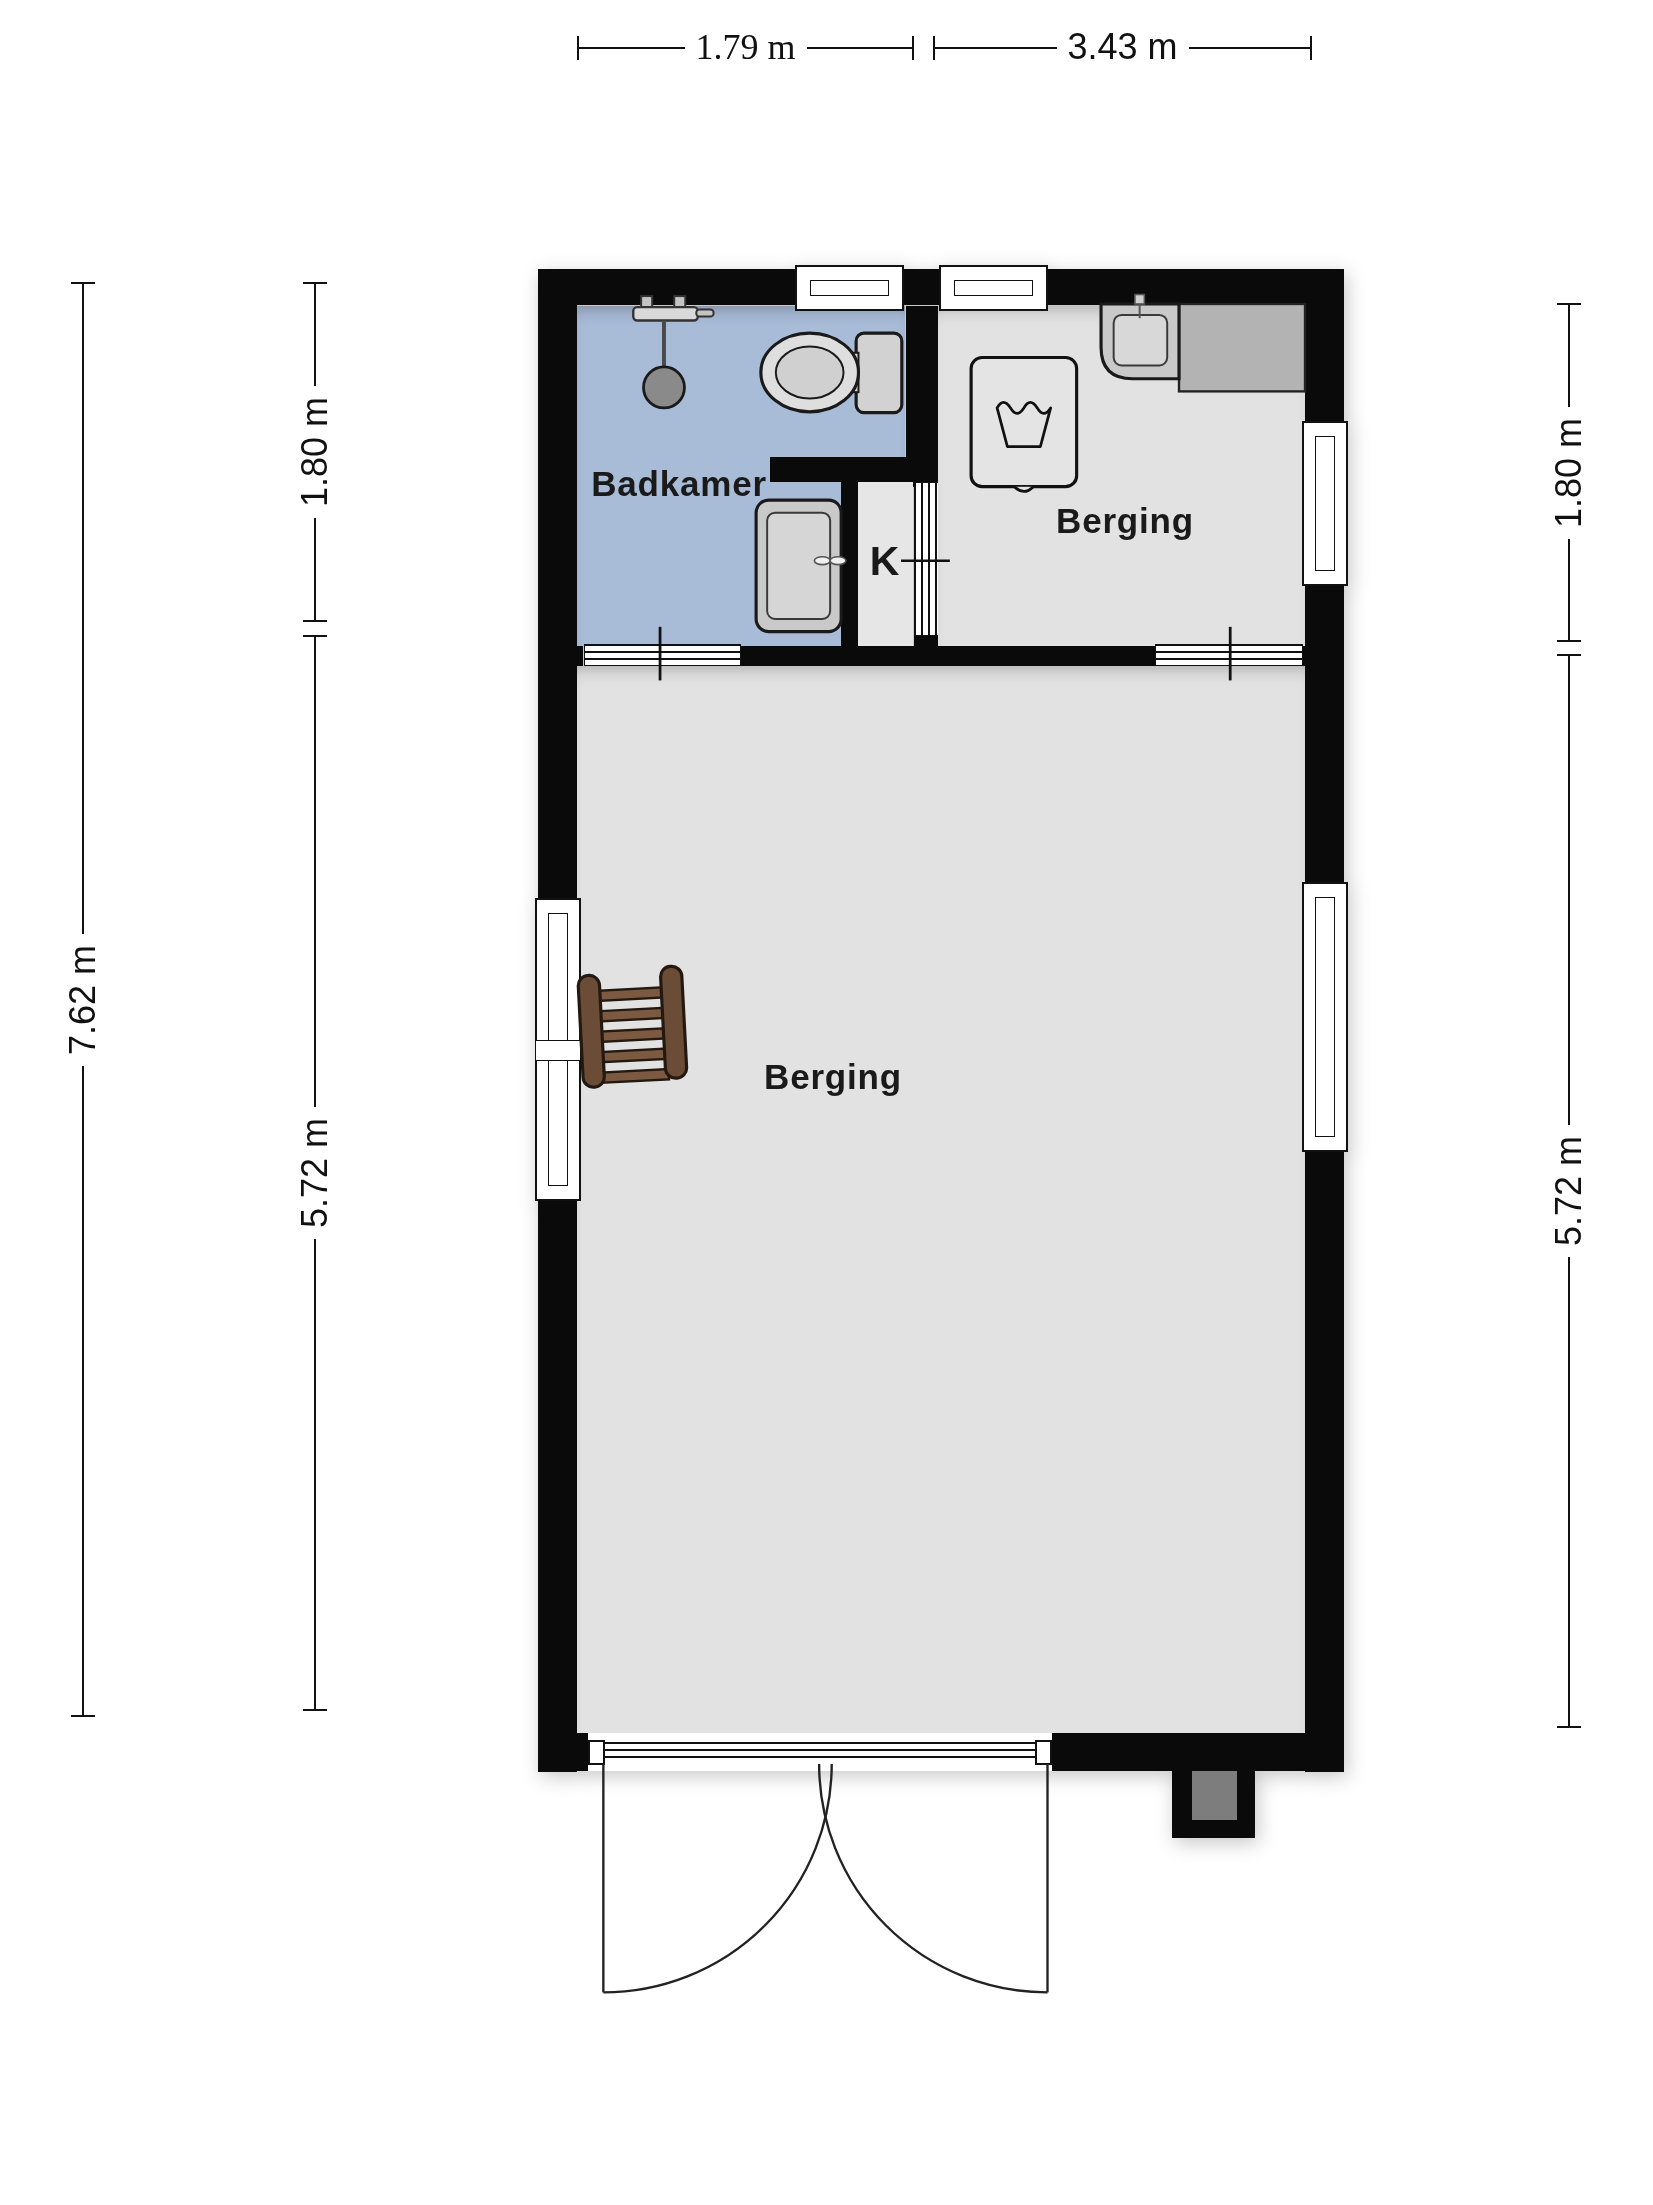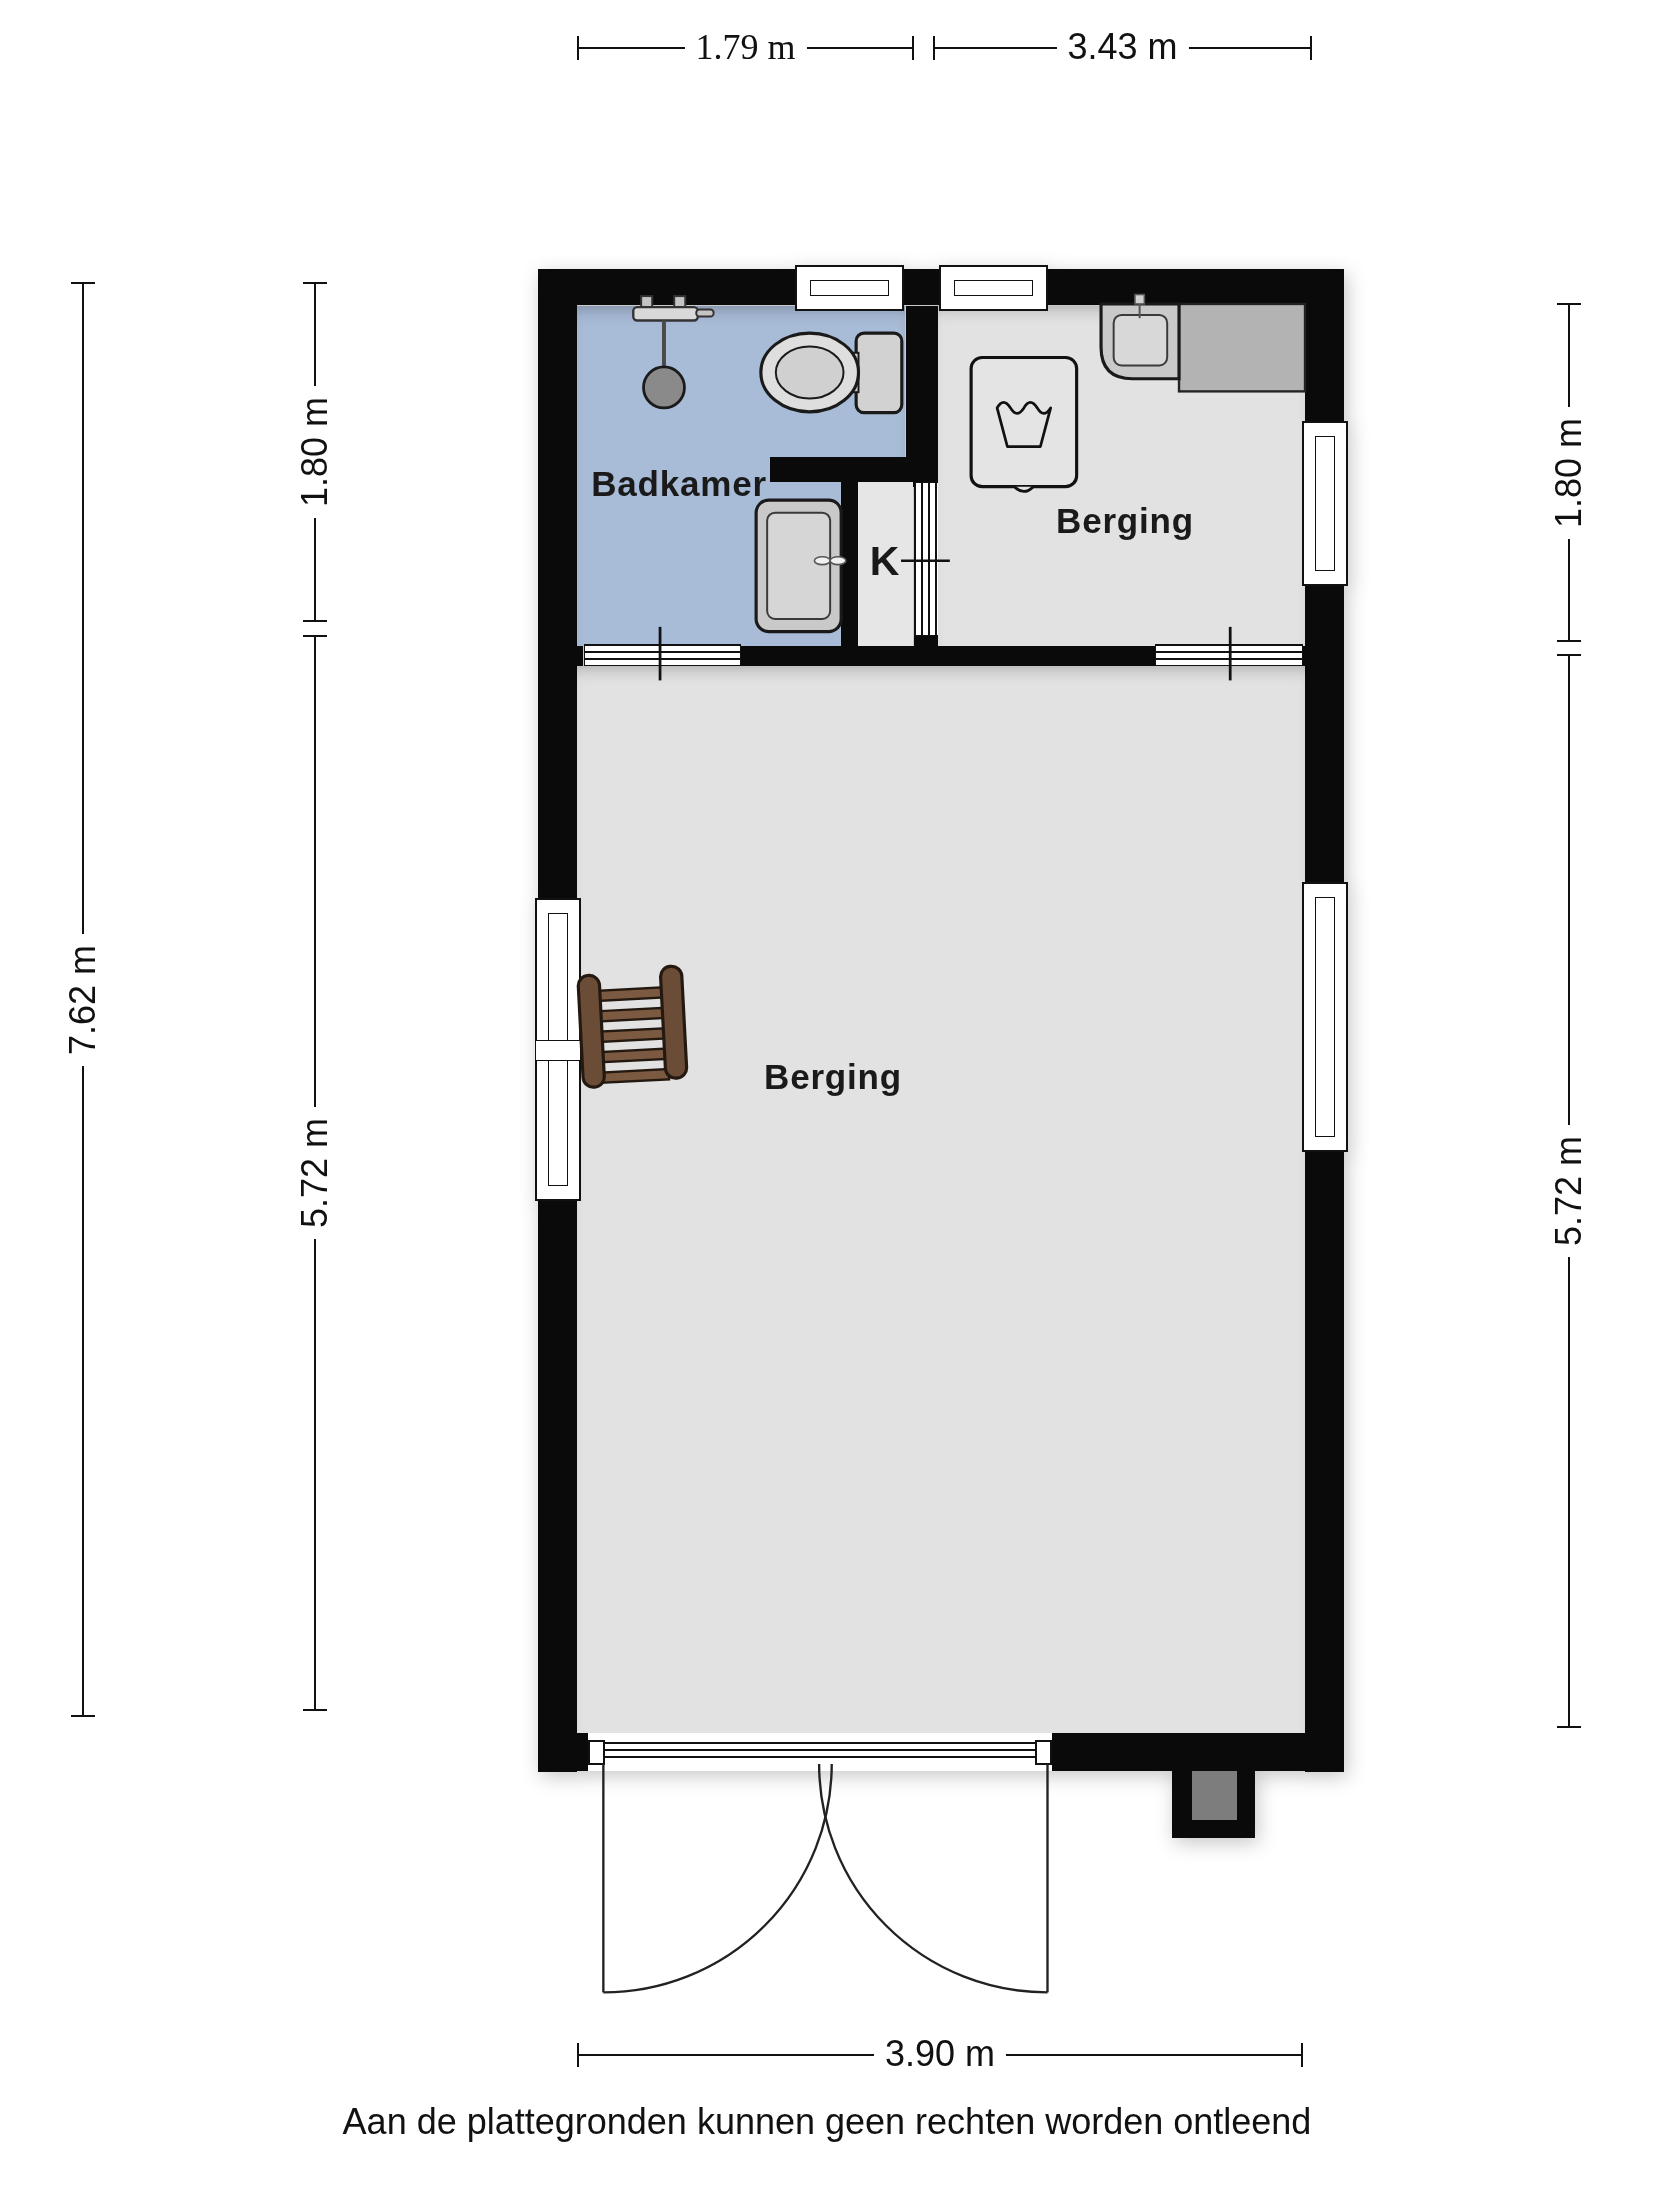"3.90 m" div.dim-h { html: <div> <div></div> <div></div> <div></div> <span>3.90 m</span> </div> -> none }
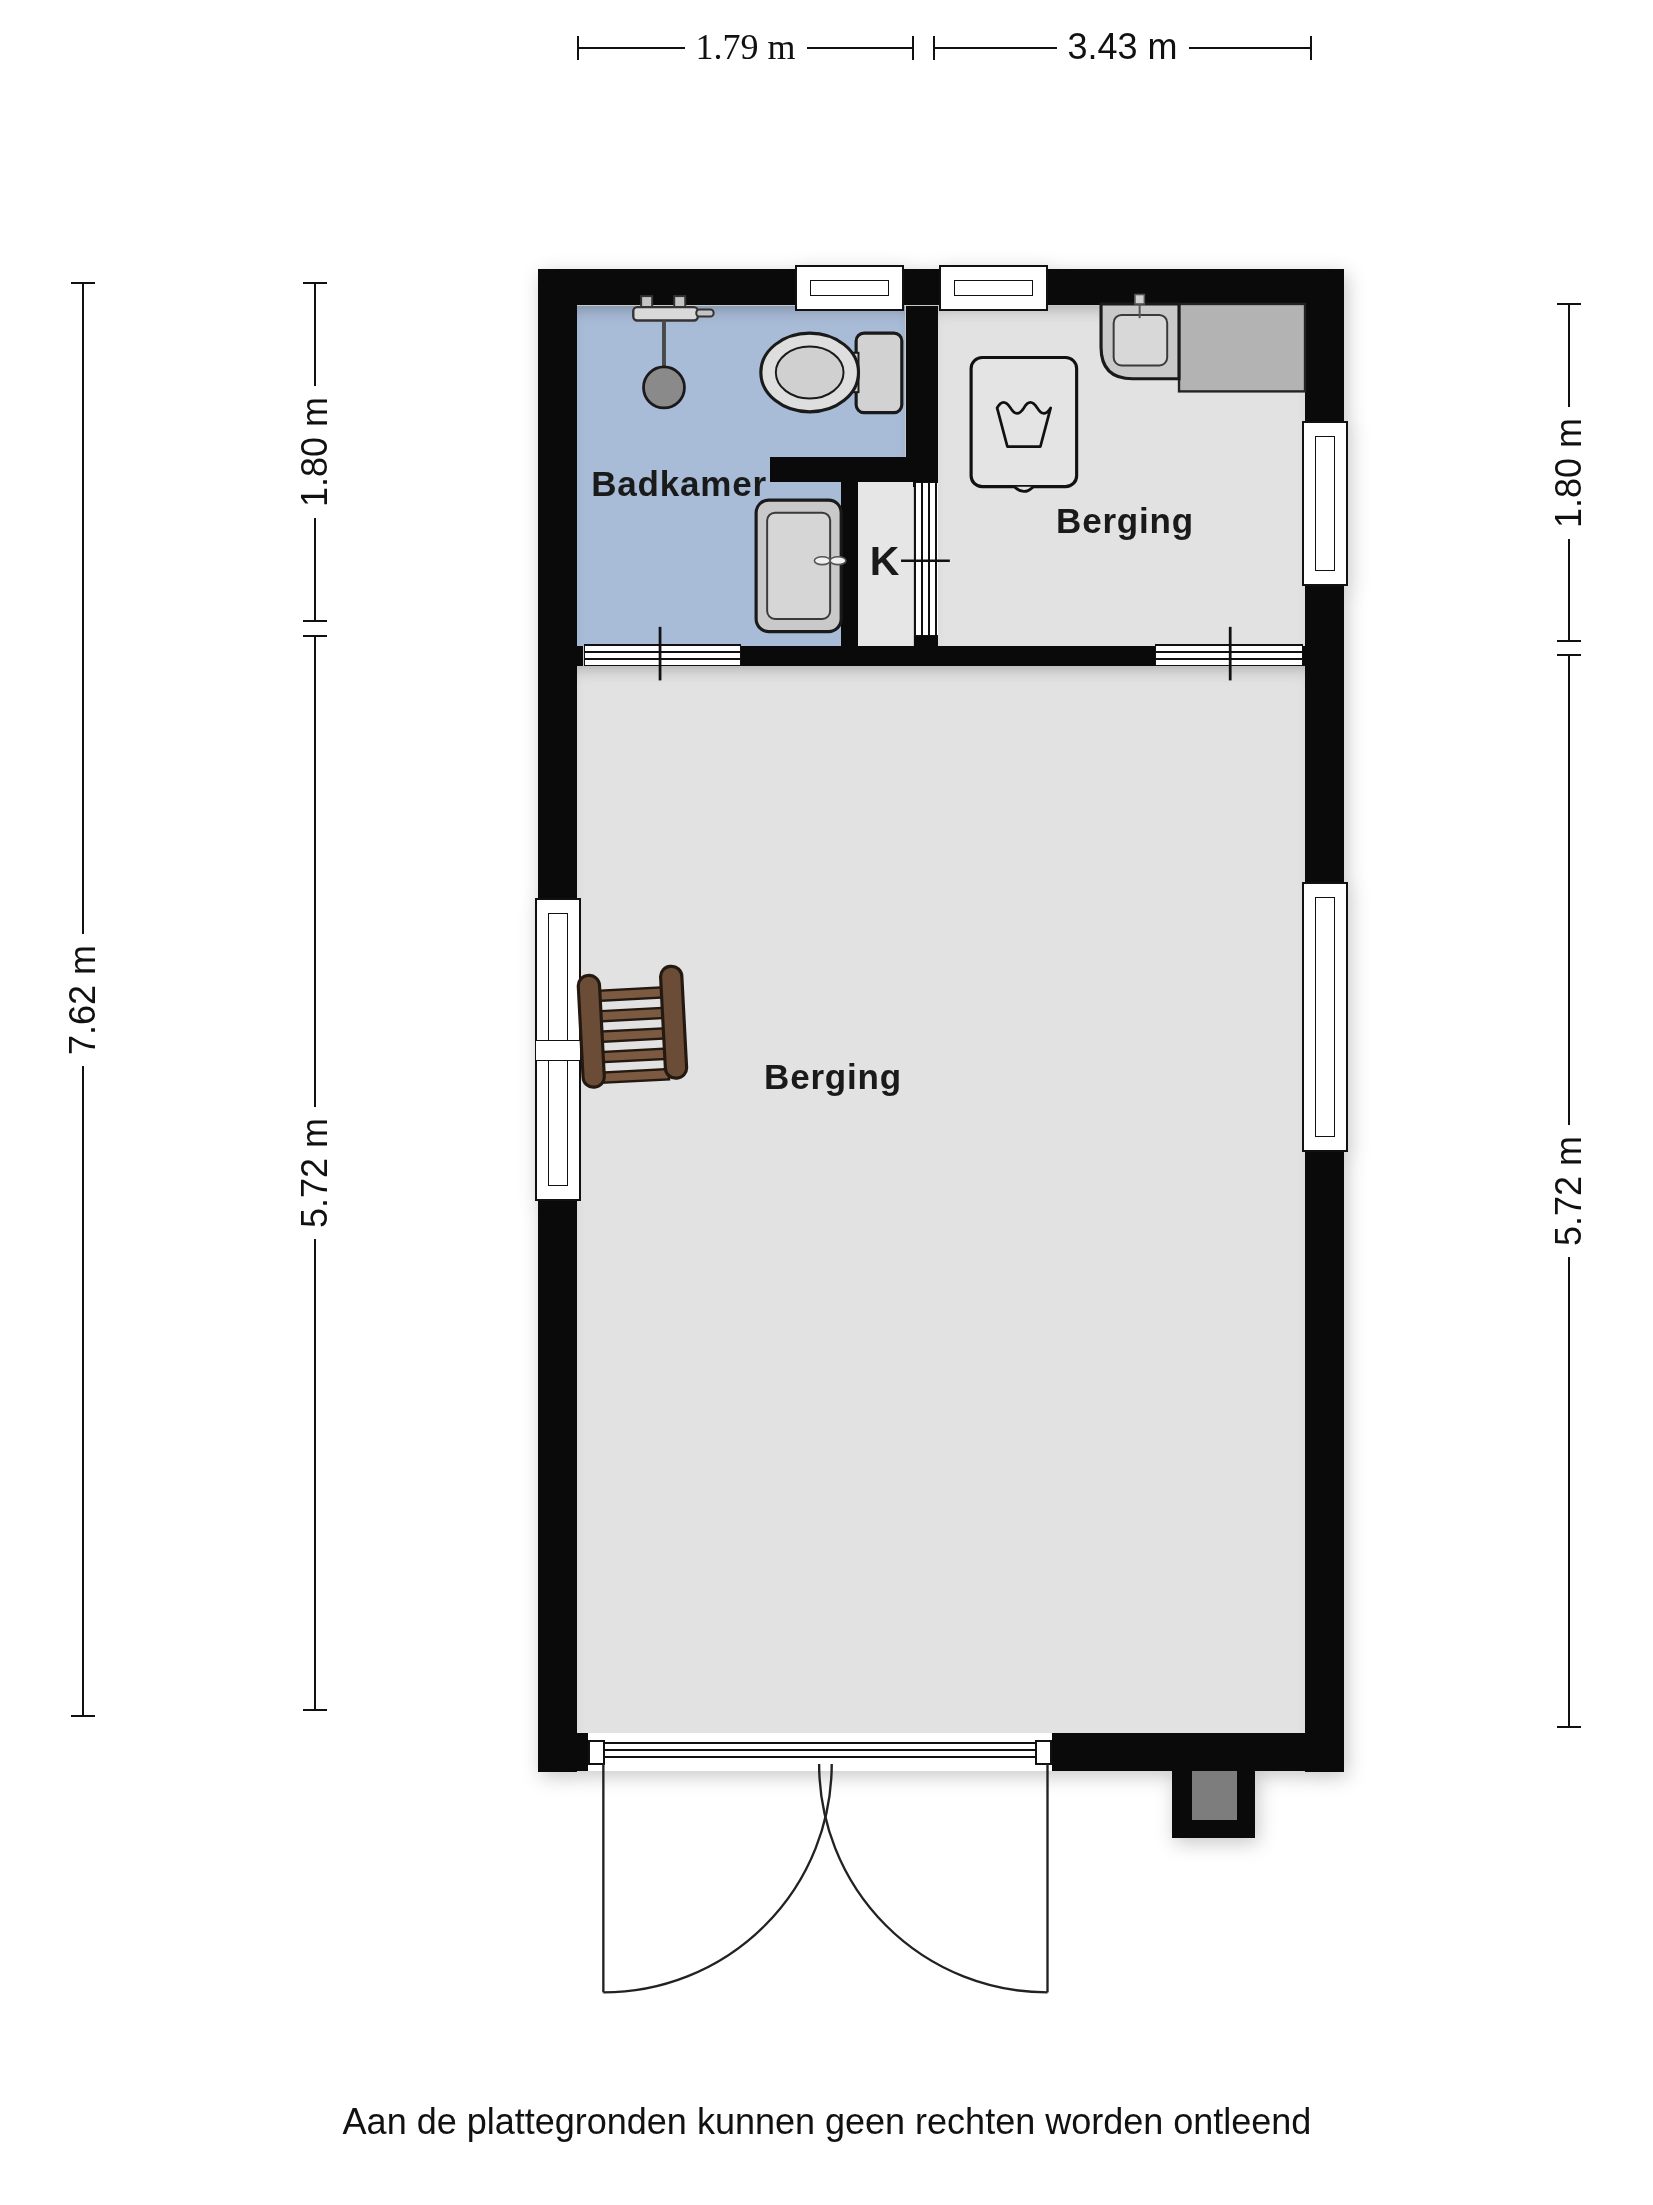"Aan de plattegronden kunnen geen" div.footer-line { html: <div>Aan de plattegronden kunnen geen rechten worden ontleend</div> -> none }
